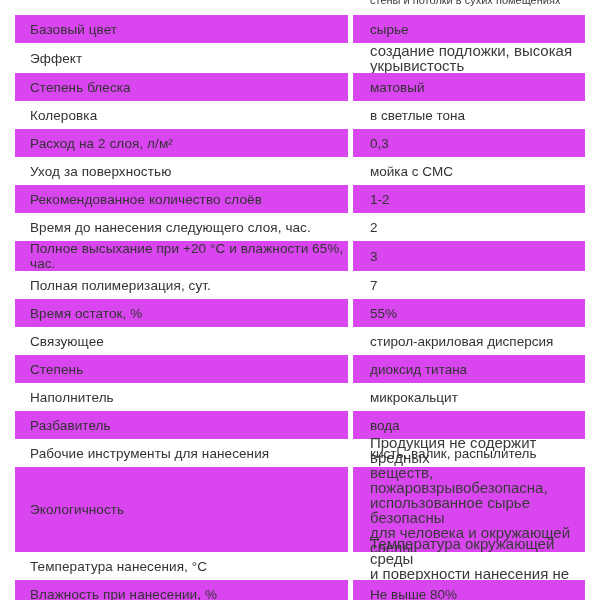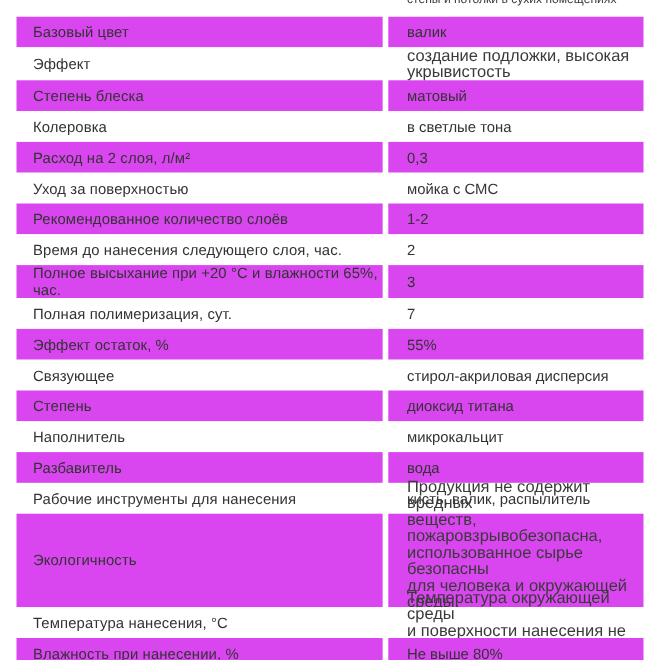"валик" div.cell { text: валик -> сырье }
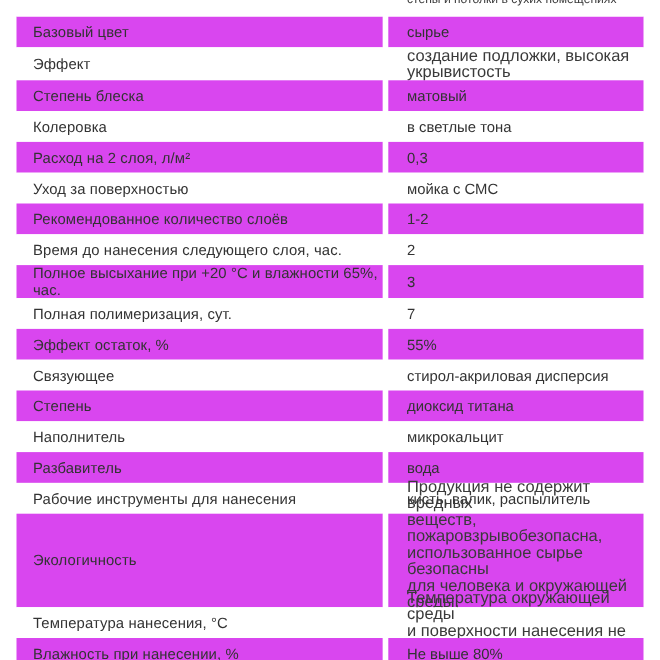"Эффект остаток, %" div.cell { text: Эффект -> Время }
